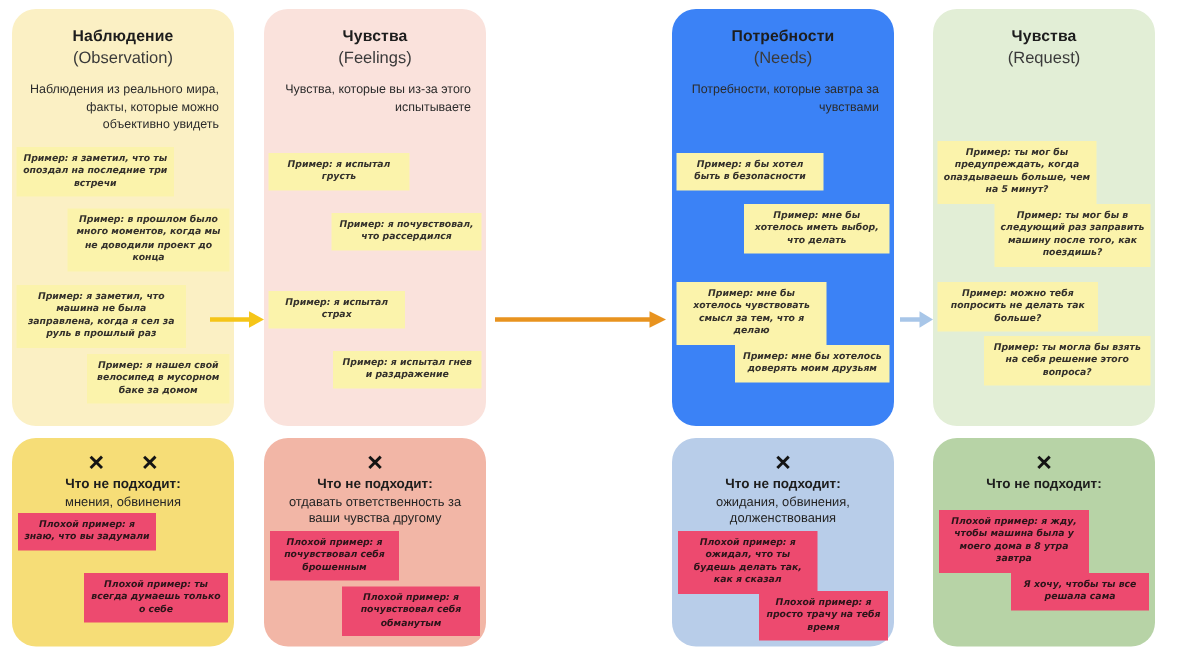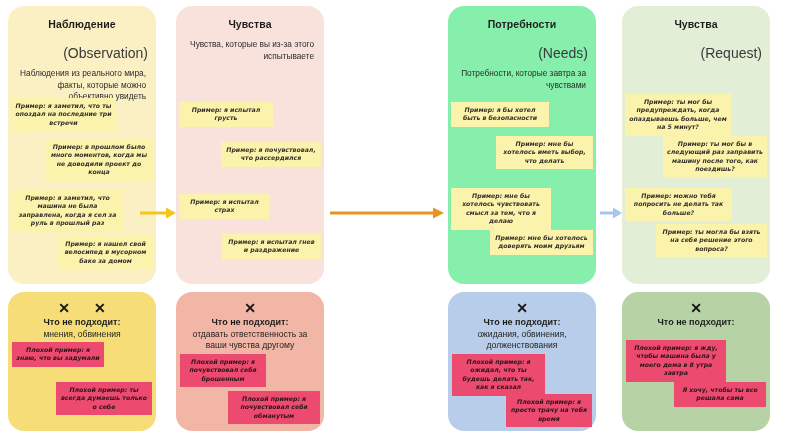"Потребности" .c3 .panel-top { background: #86efac -> #3b82f6 }
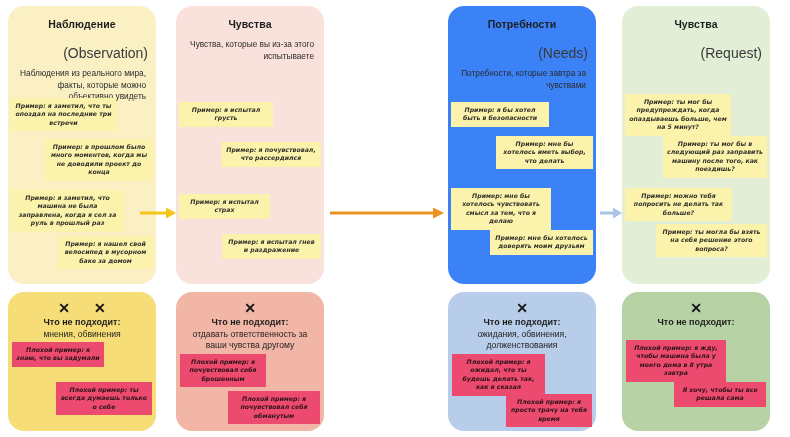"(Observation)" .col-subtitle { font-size: 14px -> 11px; margin-top: 15px -> 1px; text-align: right -> center }
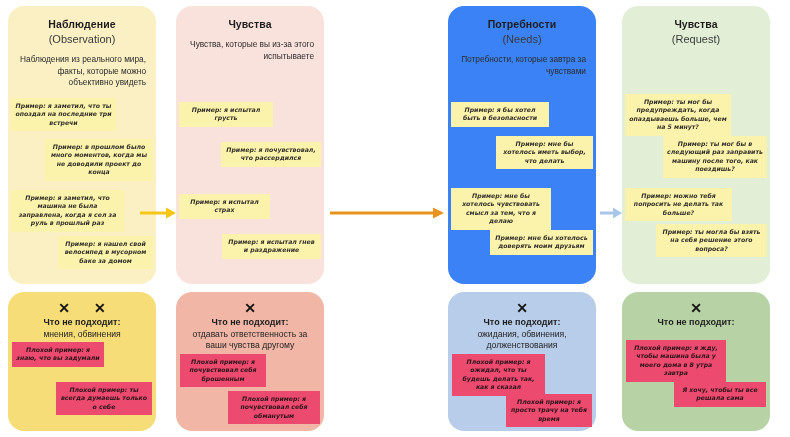"(Feelings)" div.col-subtitle { html: none -> <div>(Feelings)</div> }
